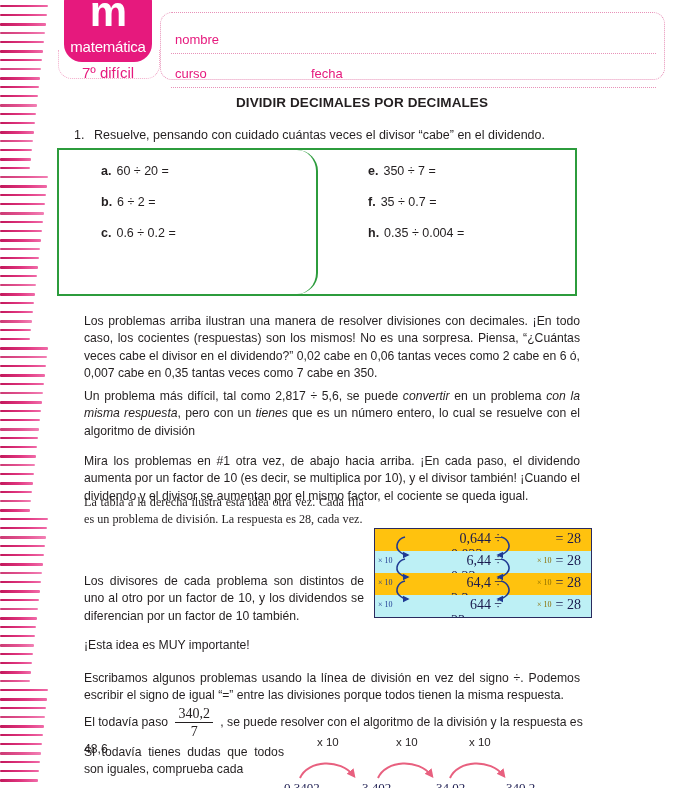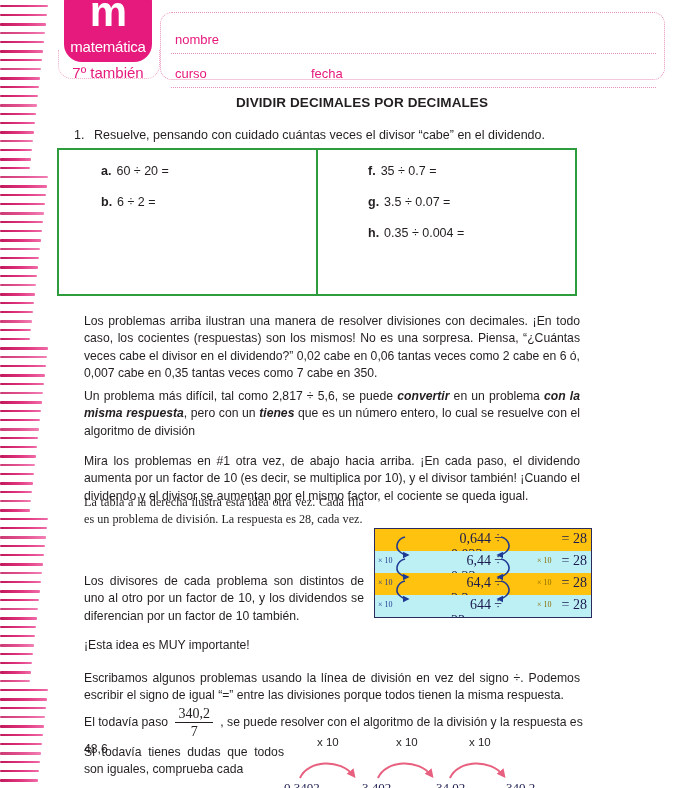"7º también" div { text: también -> difícil }
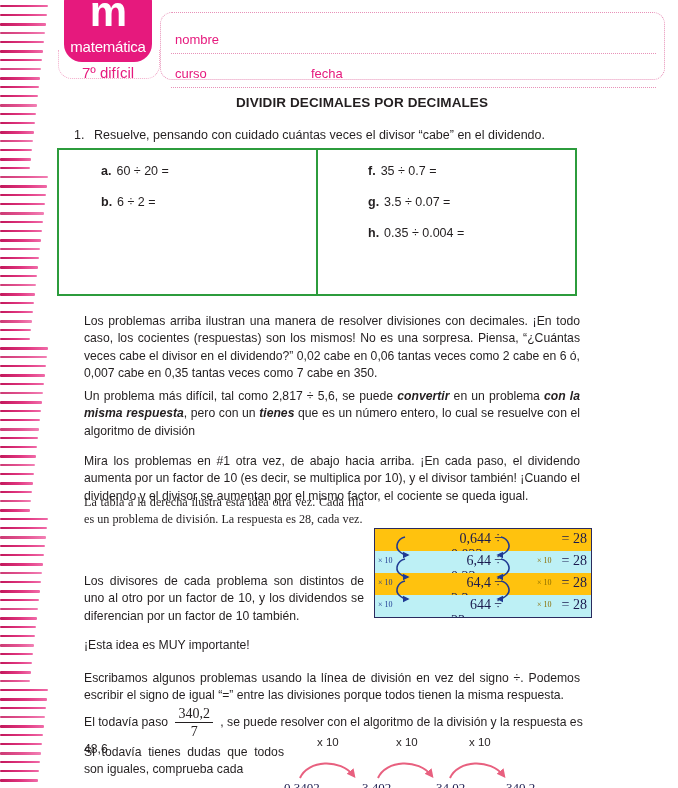"a. 60 ÷ 20 =" .ex-col.left { border-radius: none -> 21px }
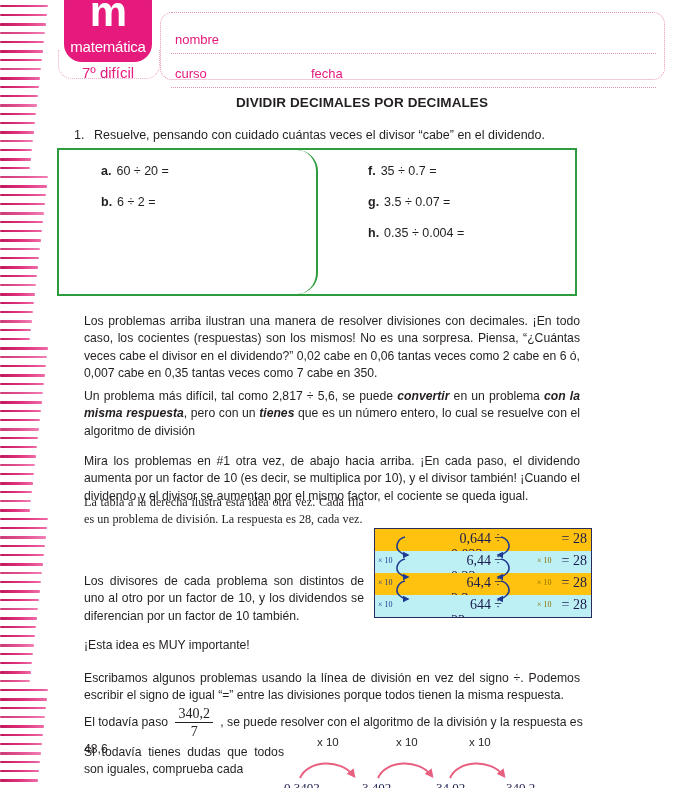"e. 350 ÷ 7 =" div.ex-item { html: none -> <div> <span>e.</span><span>350 ÷ 7 =</span> </div> }
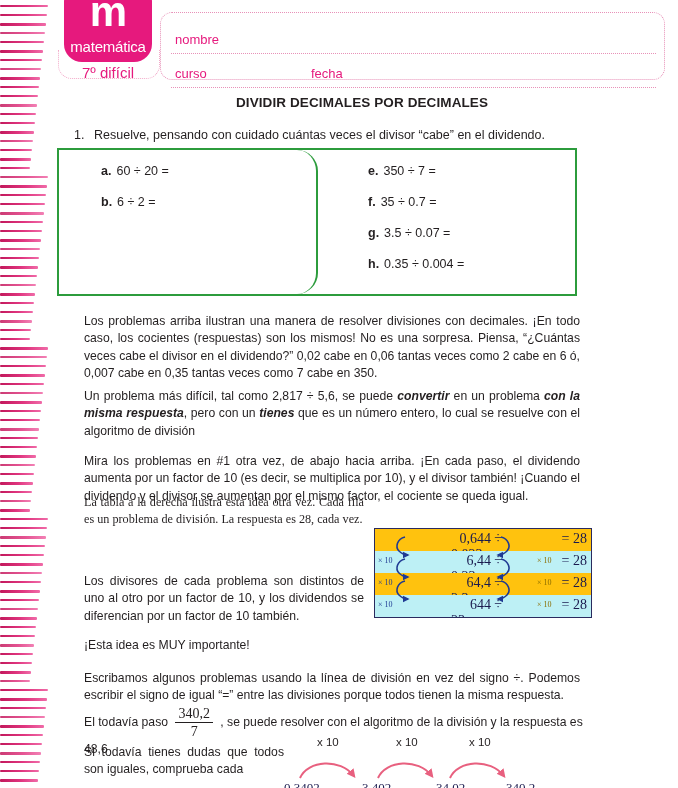"c. 0.6 ÷ 0.2 =" div.ex-item { html: none -> <div> <span>c.</span><span>0.6 ÷ 0.2 =</span> </div> }
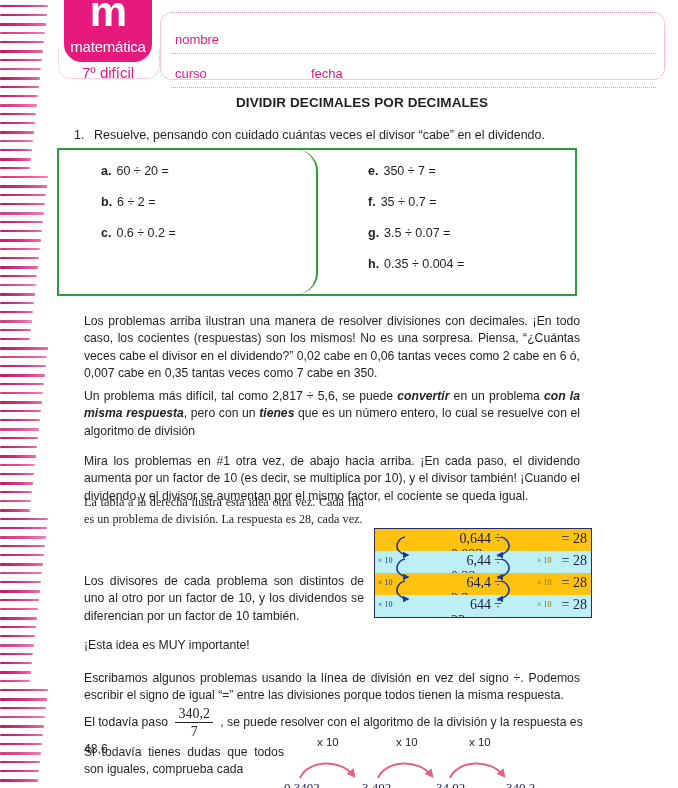"g. 3.5 ÷ 0.07 =" div.ex-item { html: <div> <span>g.</span><span>3.5 ÷ 0.07 =</span> </div> -> none }
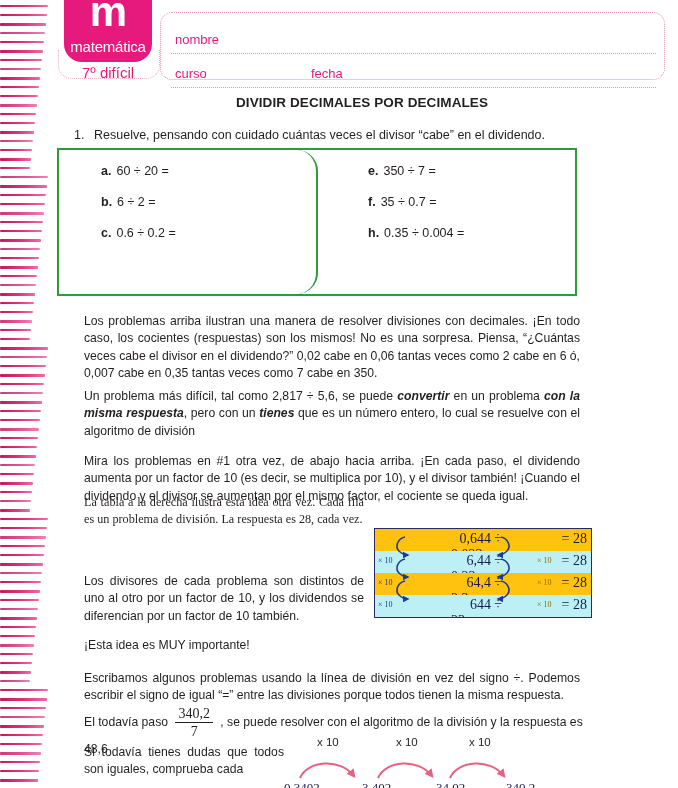"convertir" .para i { font-weight: bold -> none }
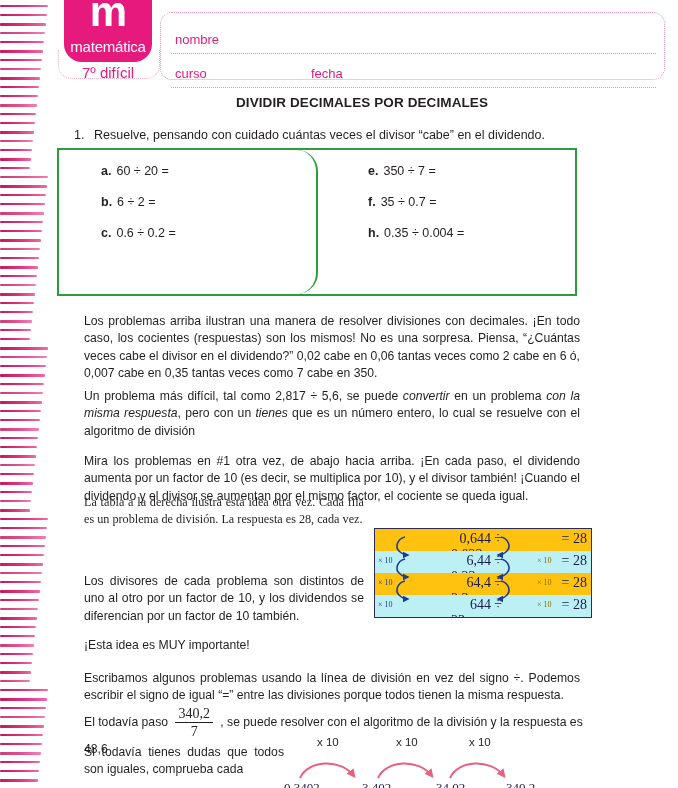"= 28" .t28-eq { right: 4px -> 10px }
